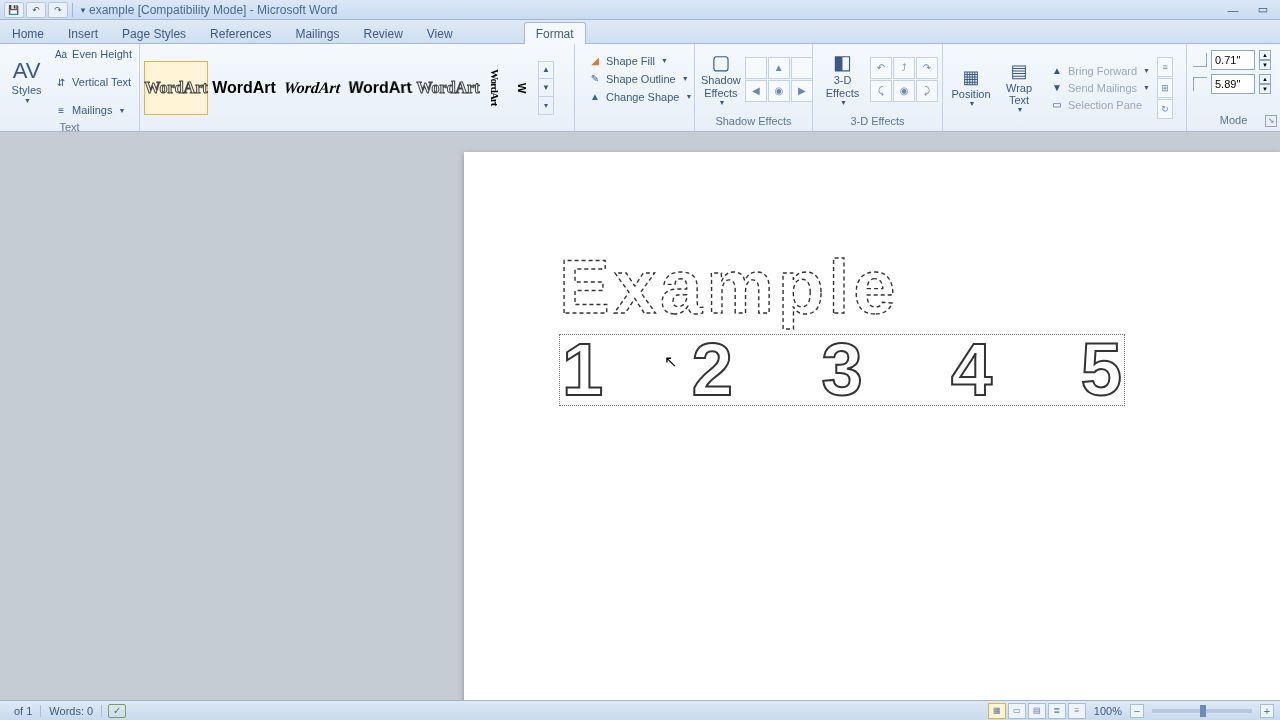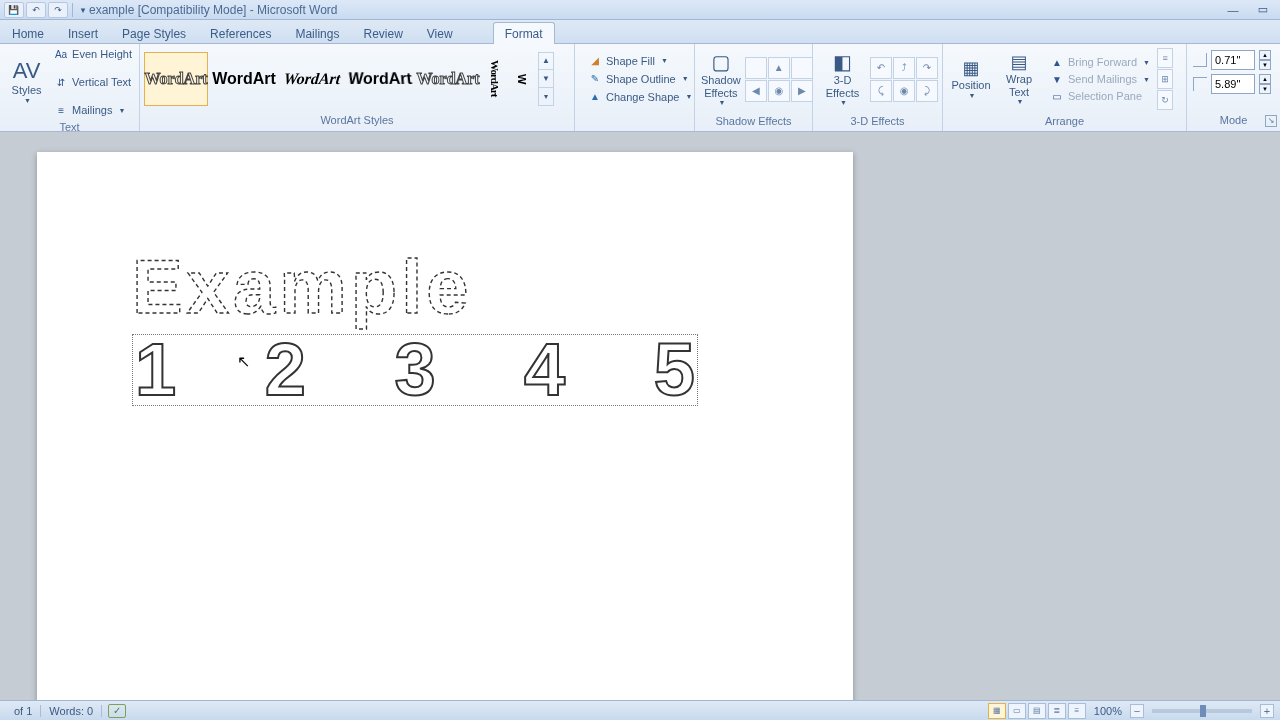"Format" .tab.active { margin-left: none -> 31px }
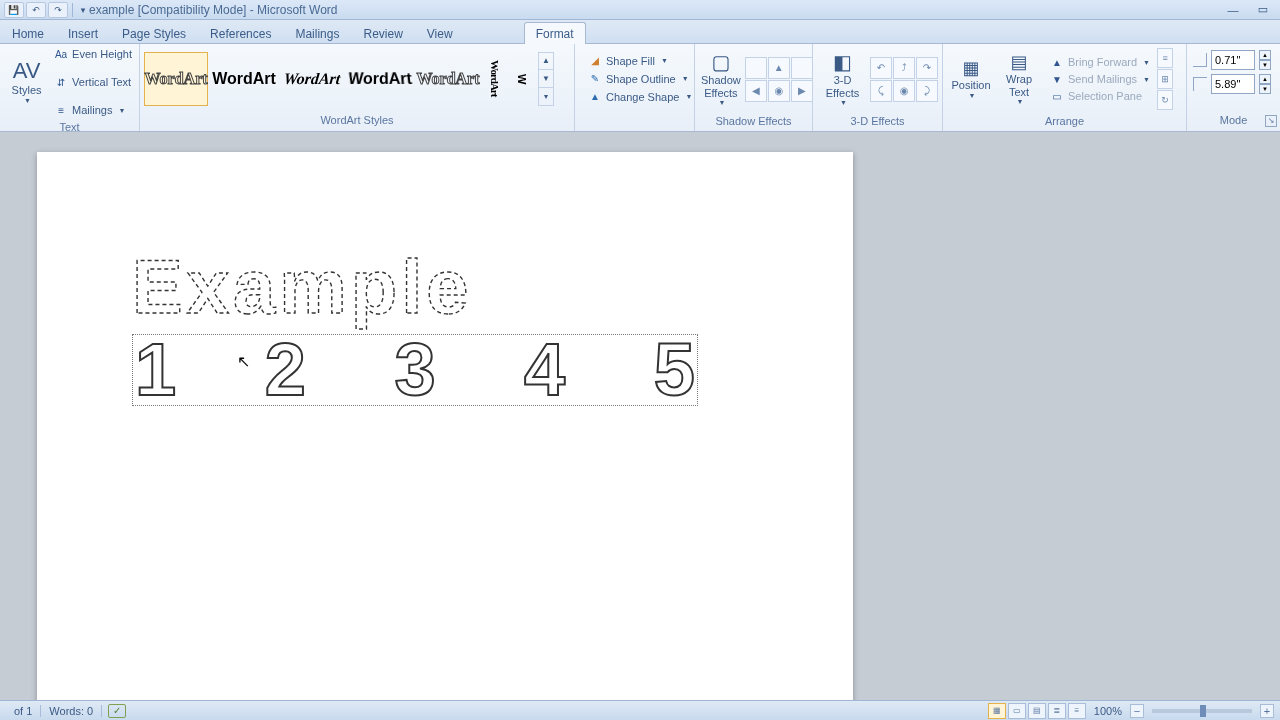"WordArt Styles" div.group-label { html: <div>WordArt Styles</div> -> none }
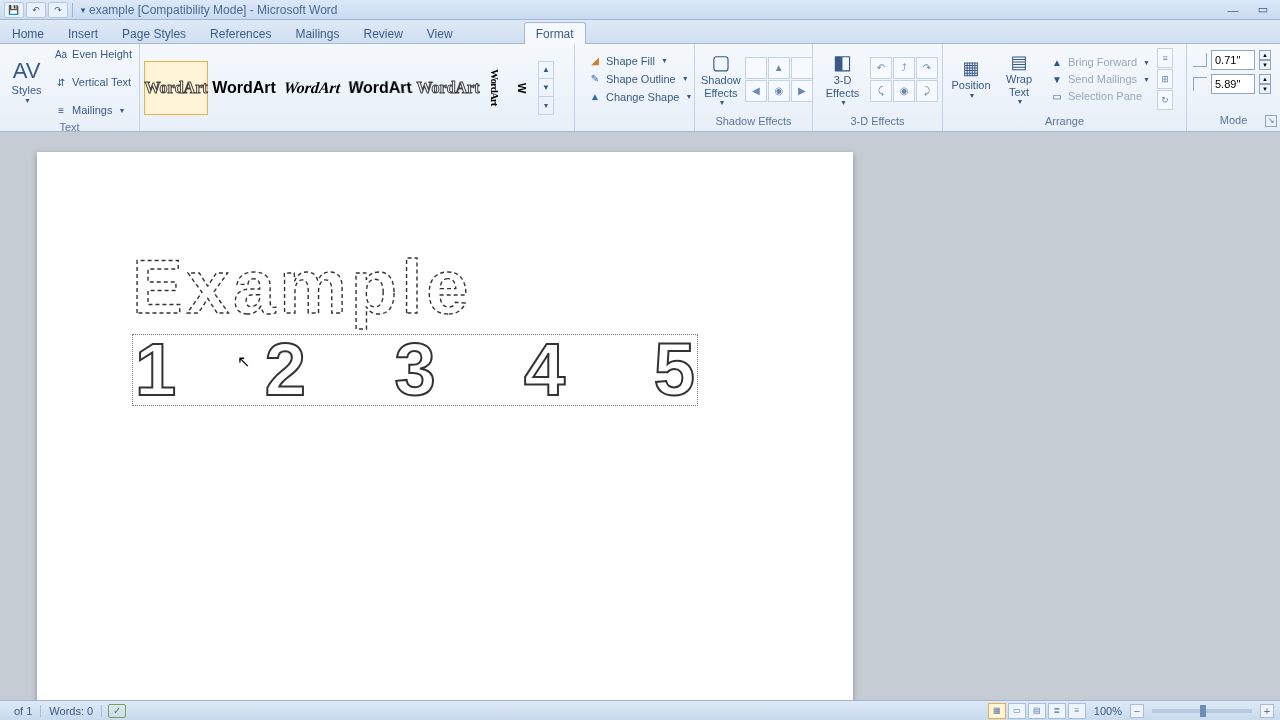"Arrange" div.group-label { html: <div>Arrange</div> -> none }
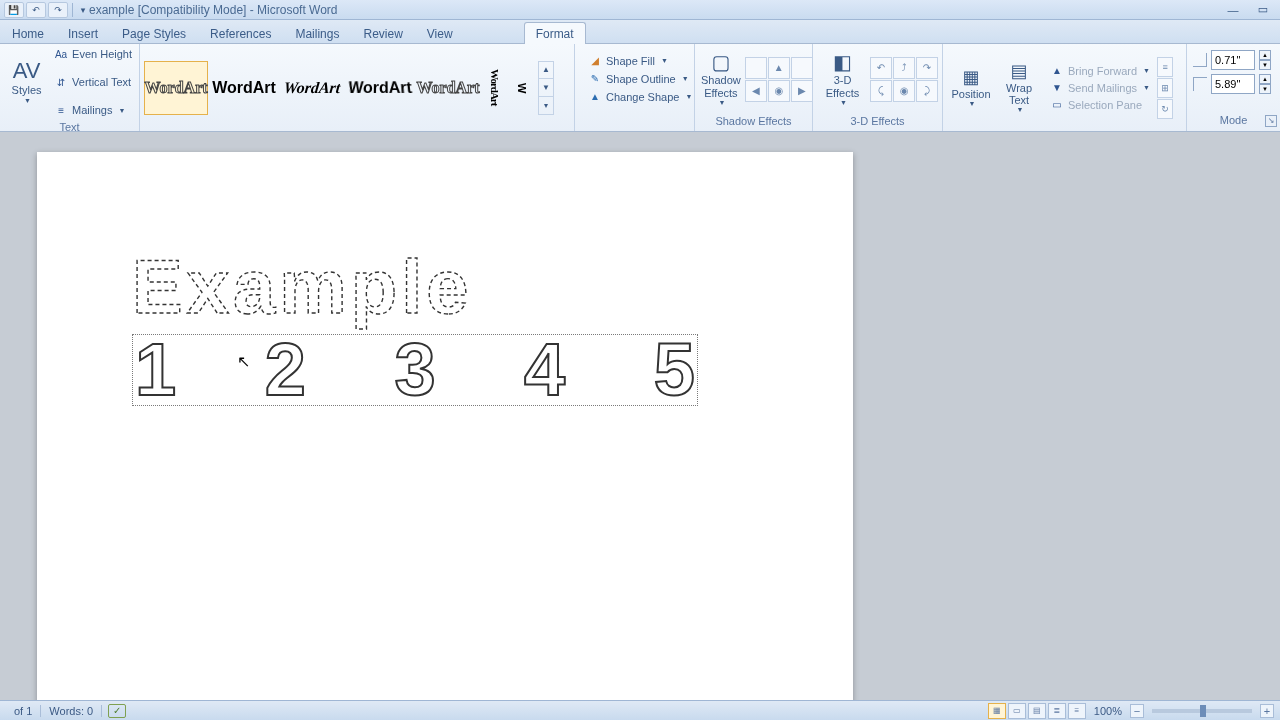"Example" .workspace { justify-content: flex-start -> flex-end; padding-left: 37px -> none }
